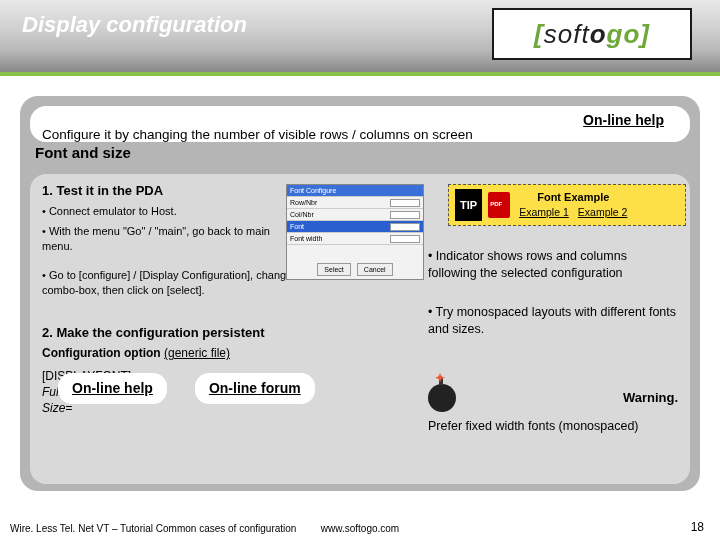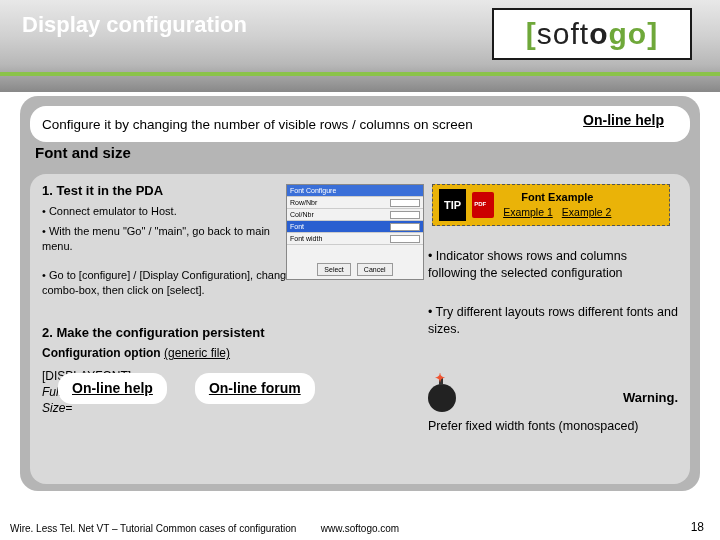"Display configuration" .header { font-style: none -> italic; height: 92px -> 72px }
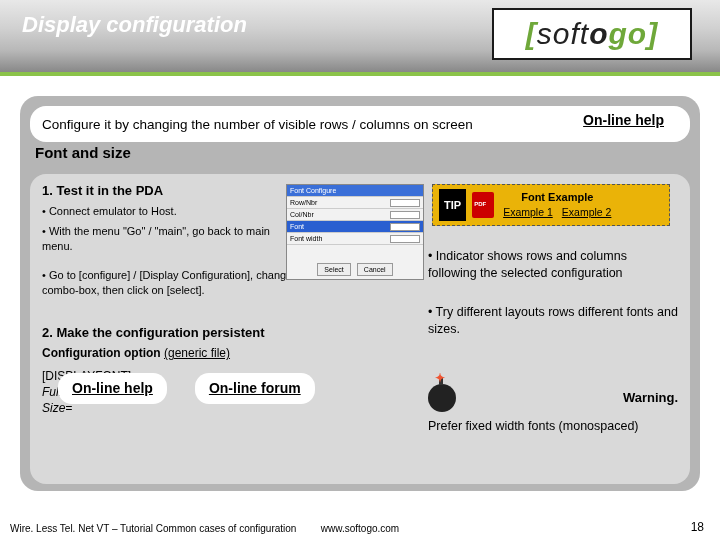"[softogo]" .logo { font-size: 30px -> 26px }
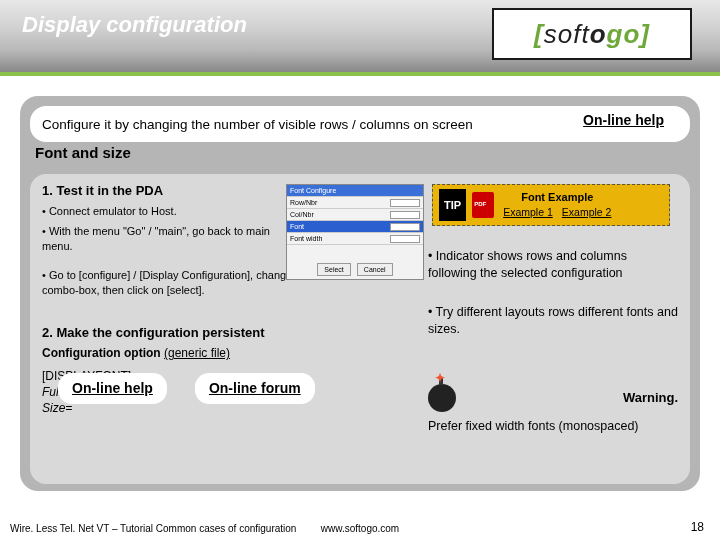"Configure it by changing the" .strip { align-items: center -> flex-end }
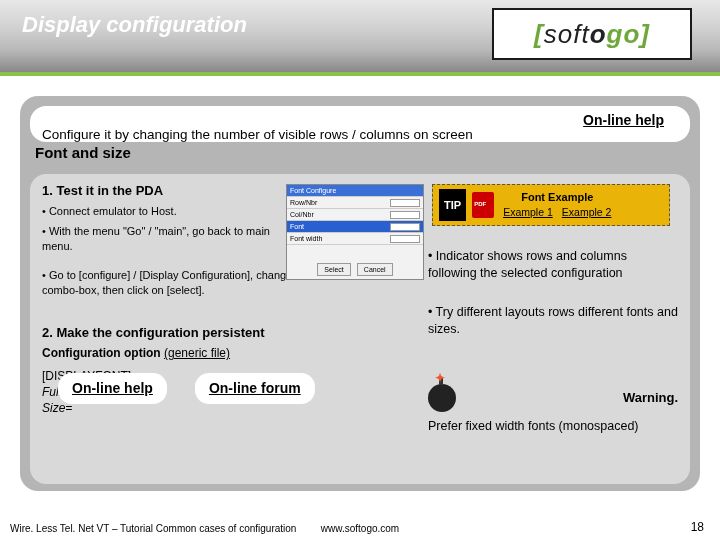"TIP" .tip-box { background: #eab308 -> #fde047; right: 20px -> 4px }
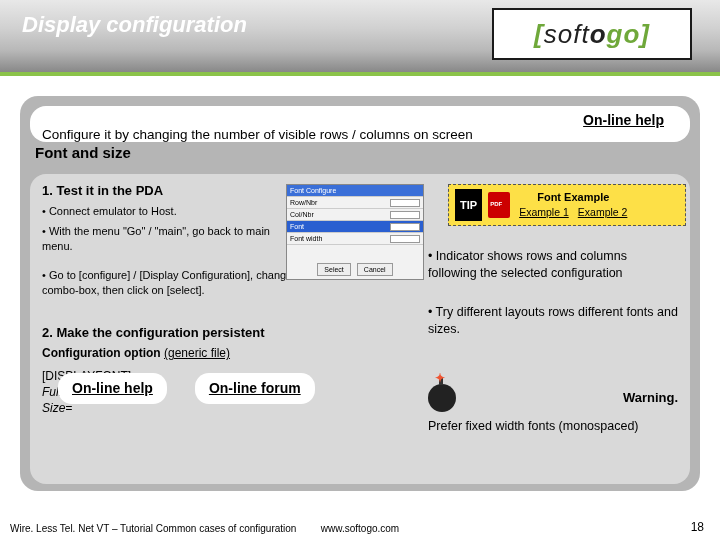"• Try different layouts rows" div.right-txt { text: different  layouts rows -> monospaced  layouts with }
